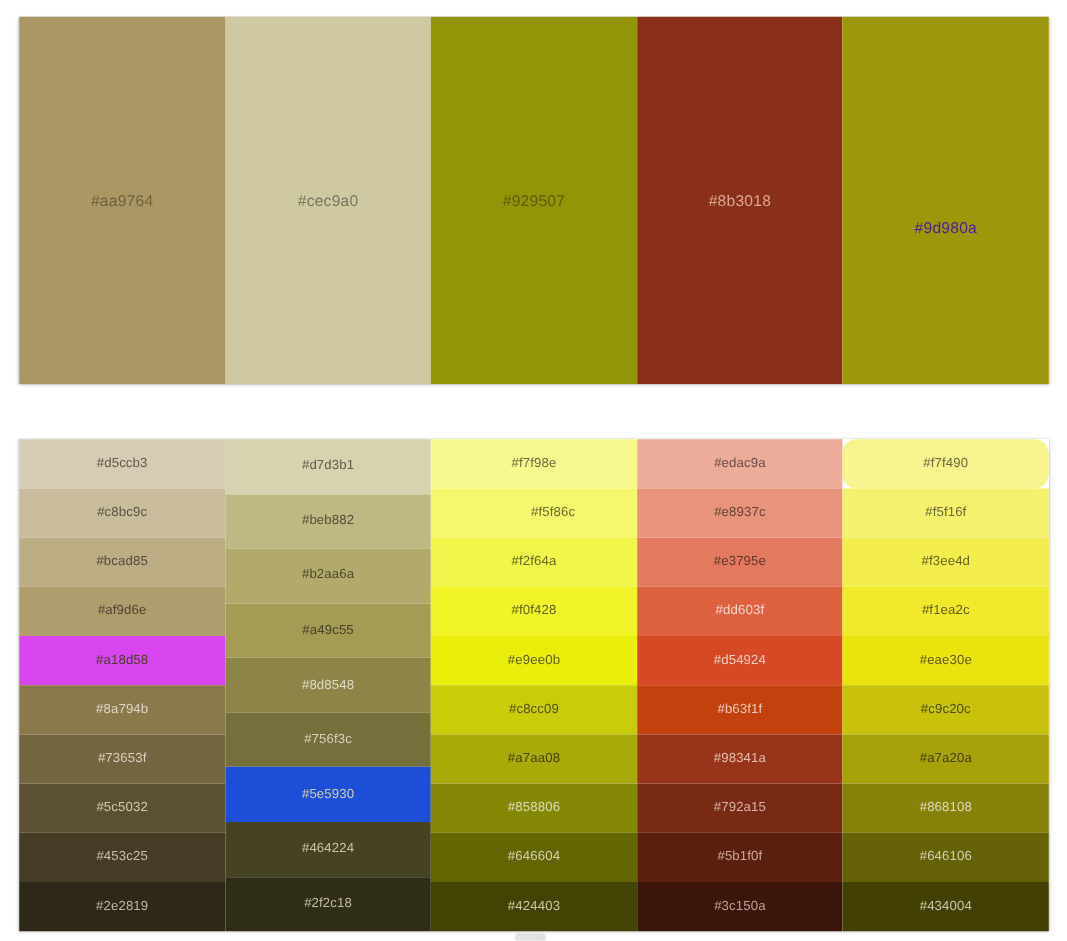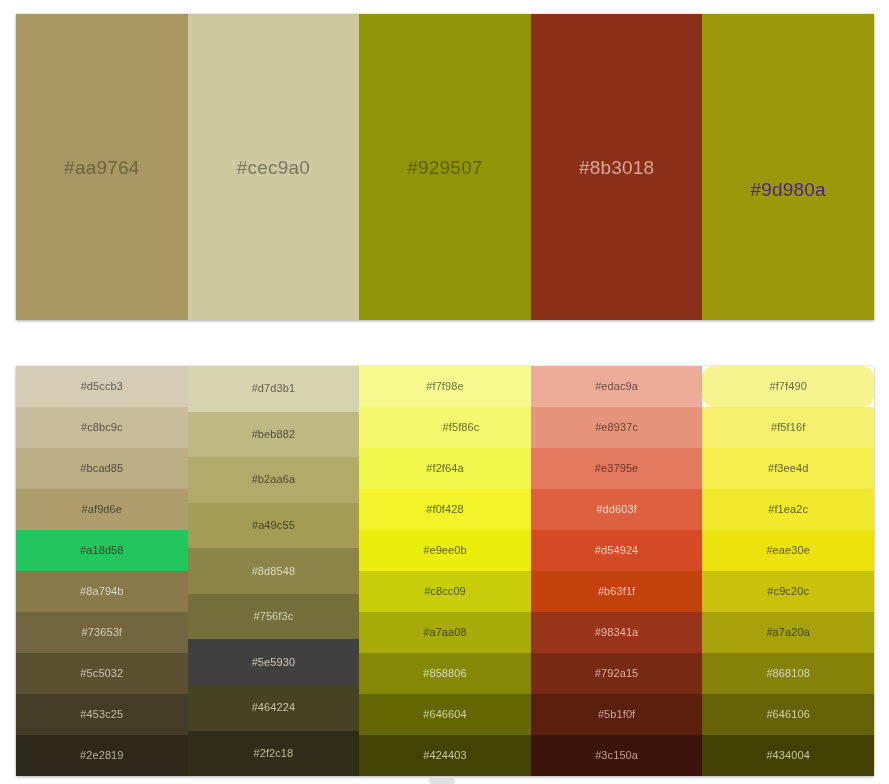"#aa9764" .main-swatch-label { font-size: 19px -> 13px }
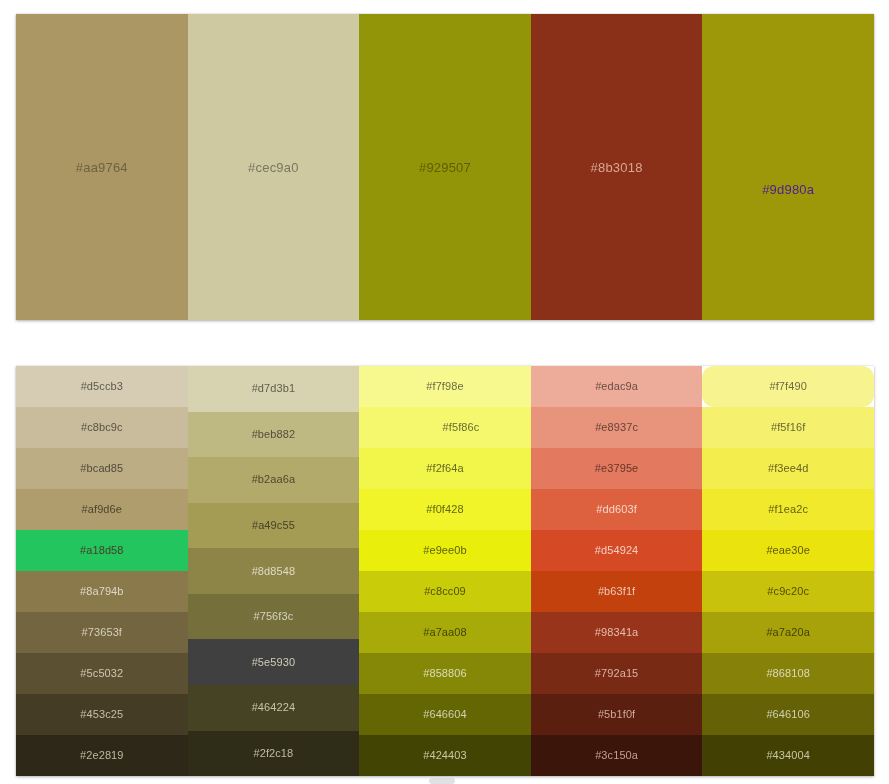"#a18d58" div.shade-cell { background: #22c55e -> #d946ef }
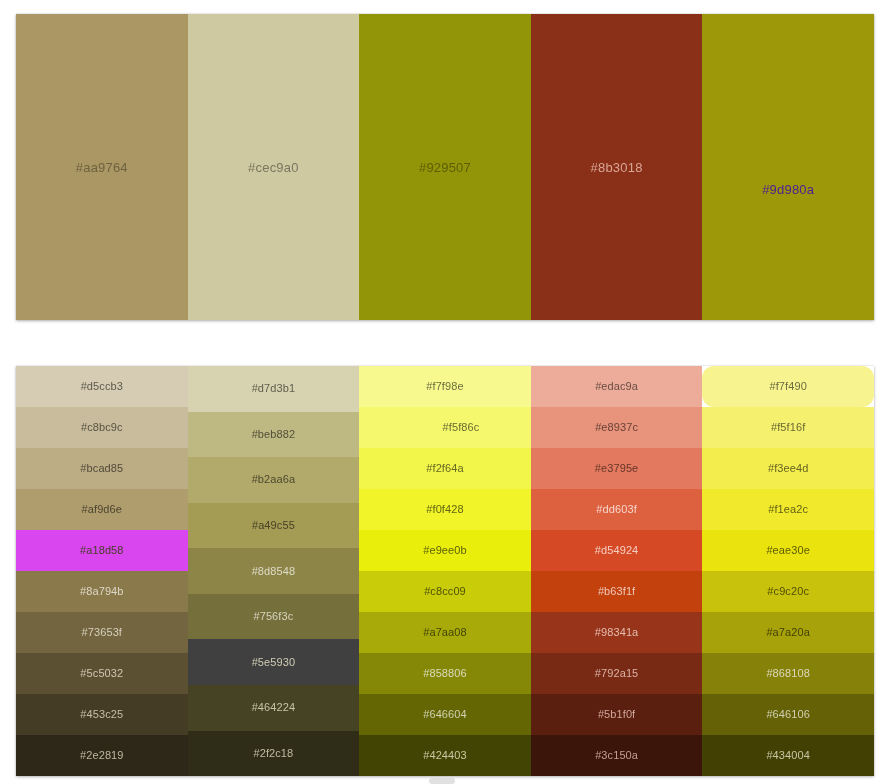"#5e5930" div.shade-cell { background: #404040 -> #1d4ed8 }
